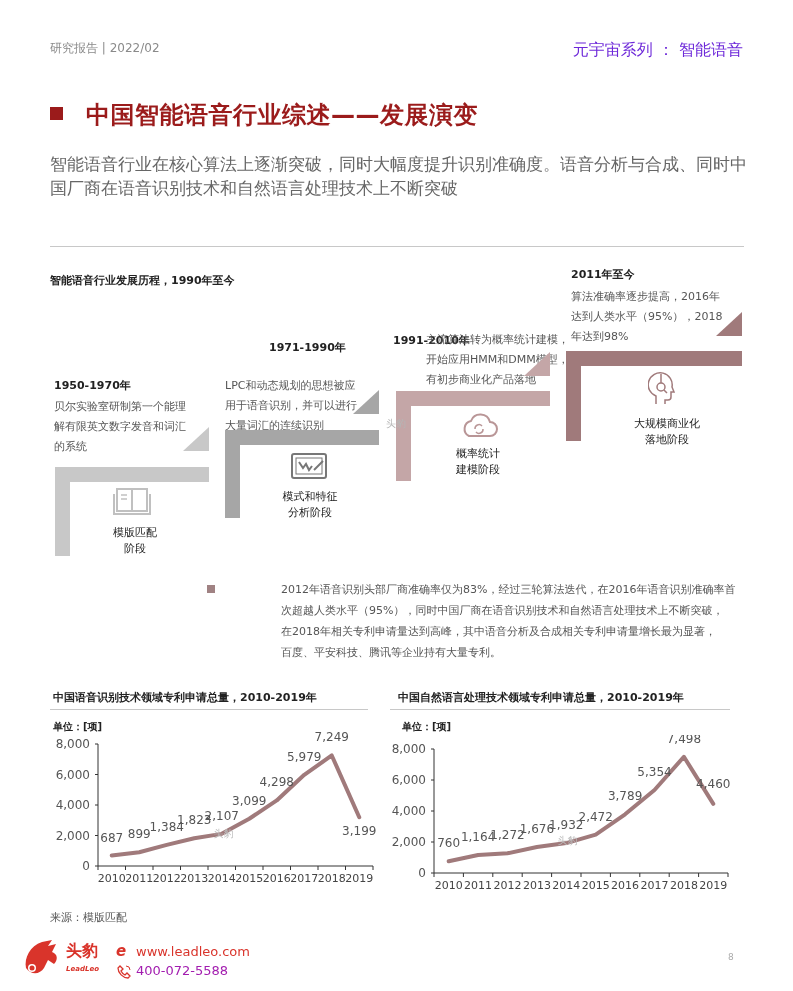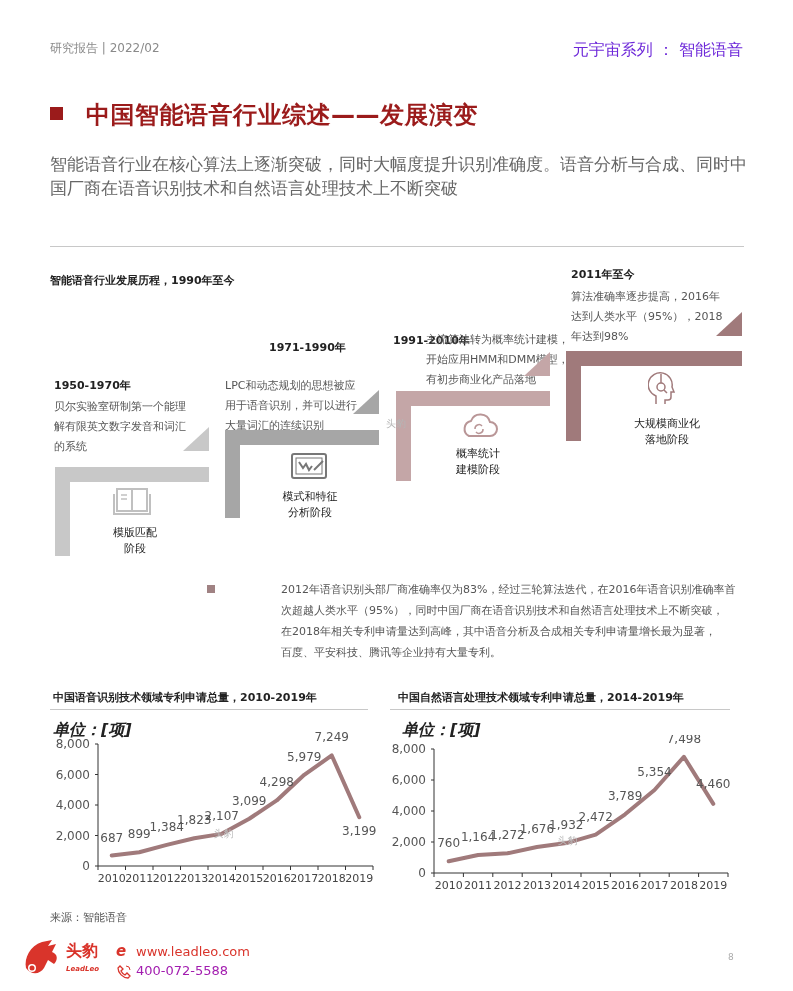"中国自然语言处理技术领域专利申请总量，2014-2019年" div.abs { text: 2014-2019 -> 2010-2019 }
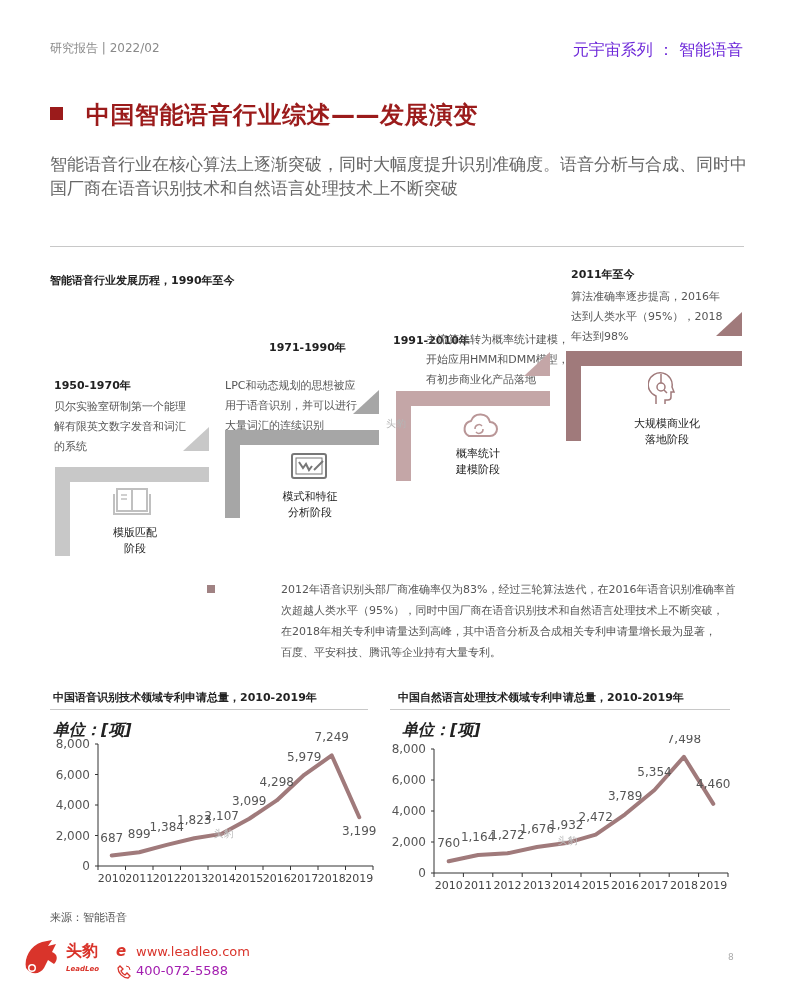"单位：[项]" .unit { font-size: 16px -> 10px; font-style: italic -> none }
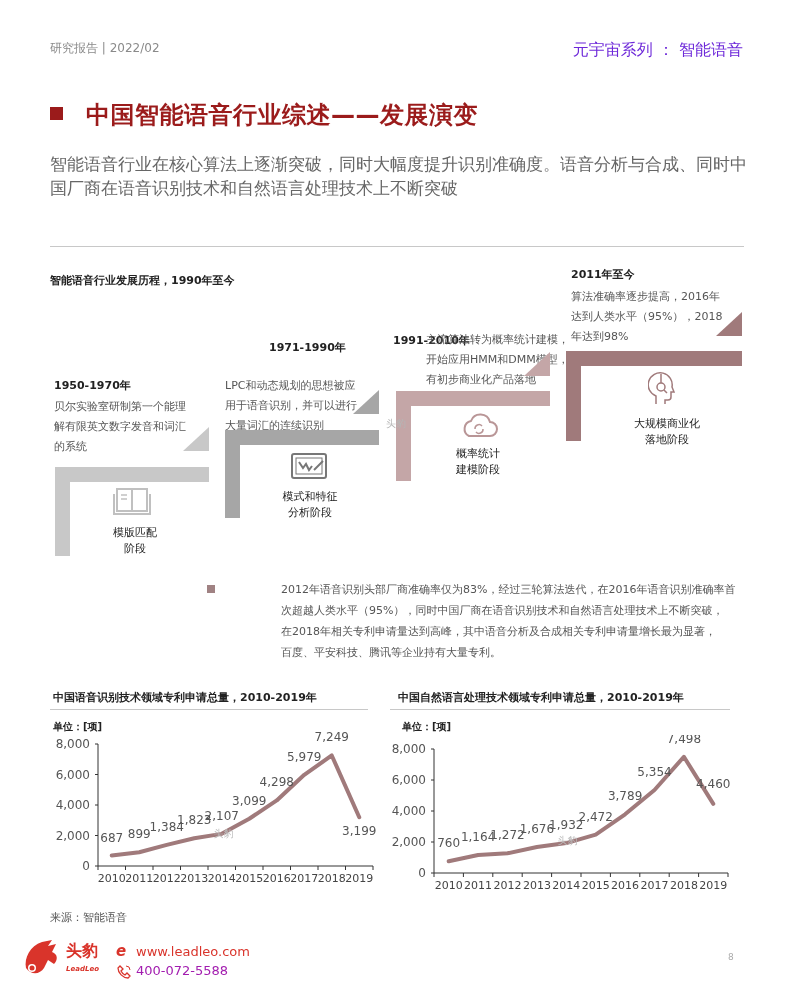"来源：智能语音" div.abs { text: 智能语音 -> 模版匹配 }
